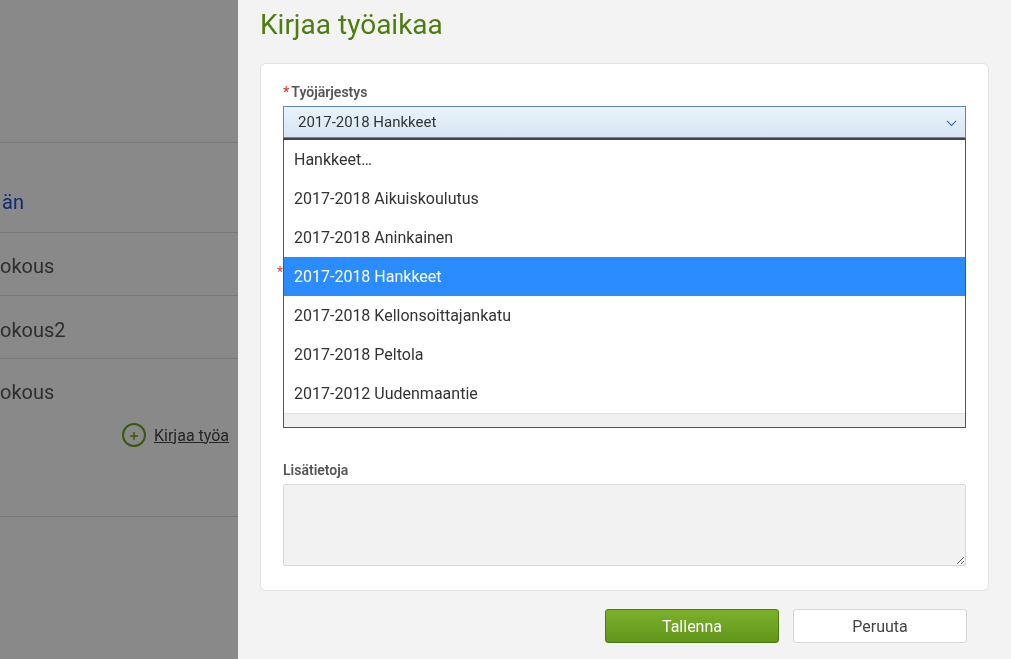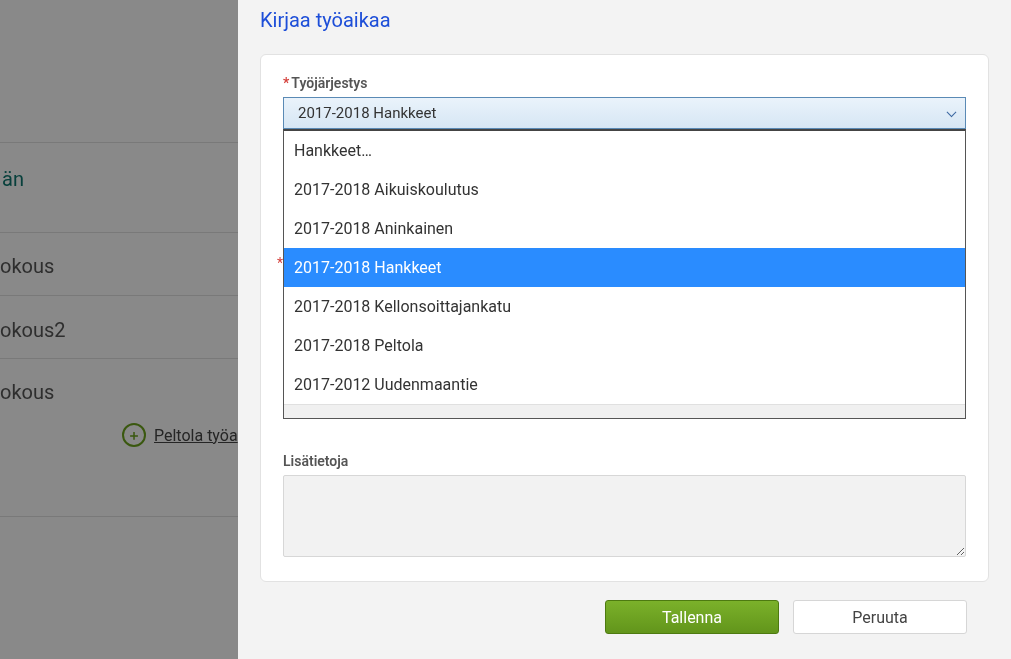"Kirjaa työaikaa" .modal-title { color: #1d4ed8 -> #4d7c0f; font-size: 20px -> 28px }
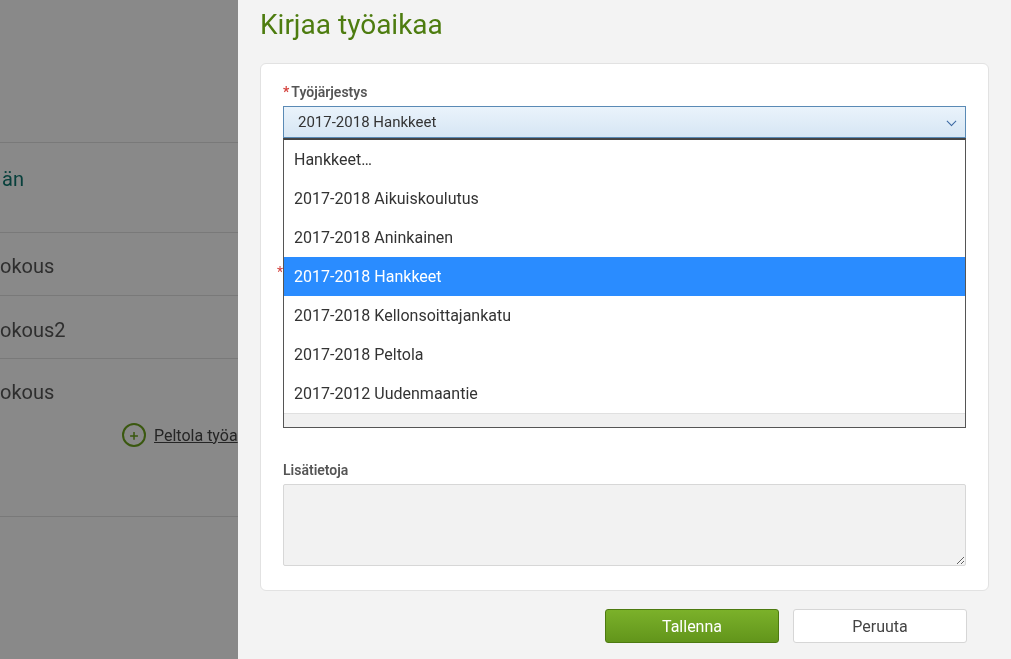"än" .bg-section-title { color: #0f766e -> #1d4ed8; top: 167px -> 190px }
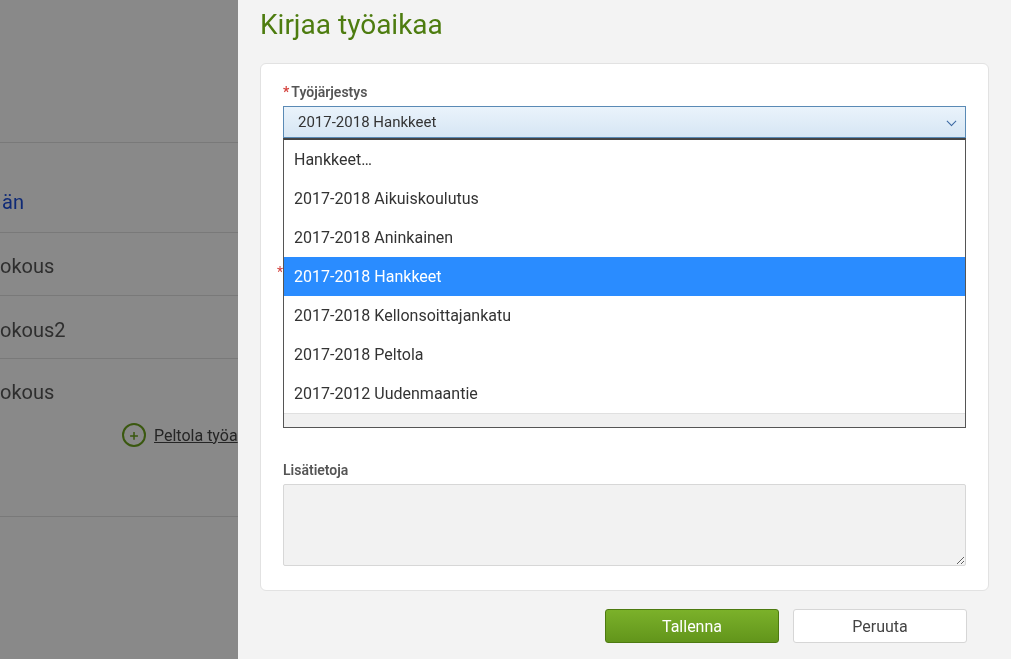"Peltola työa" span.bg-add-link { text: Peltola -> Kirjaa }
